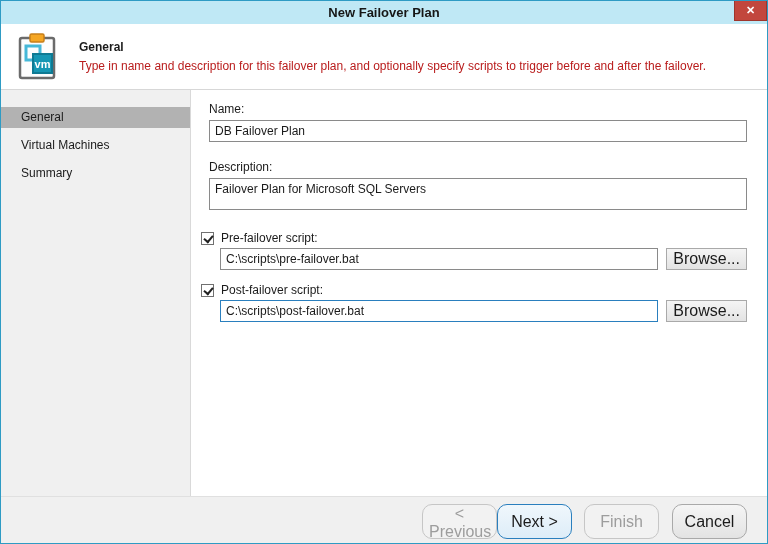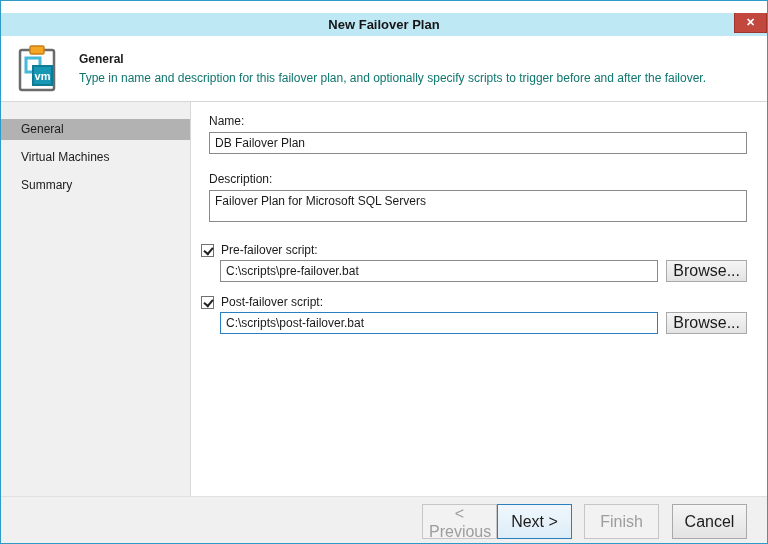"New Failover Plan" .titlebar { margin-top: 12px -> none }
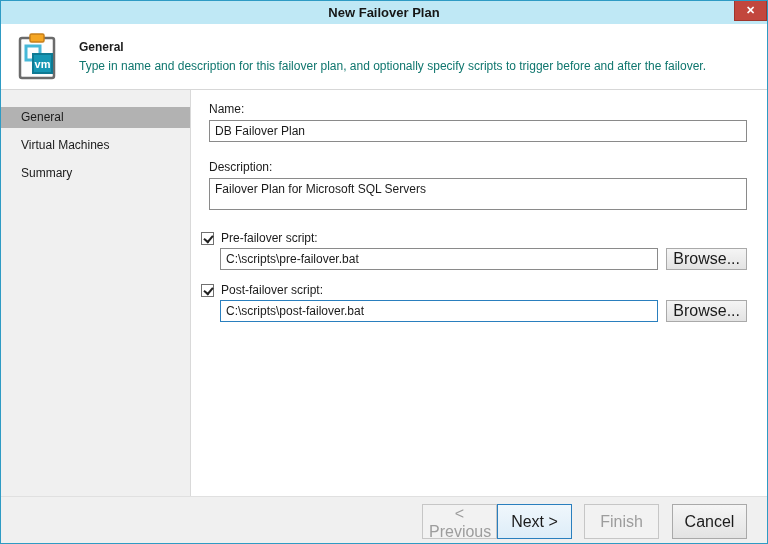"Type in name and description" .header-desc { color: #0f766e -> #b91c1c }
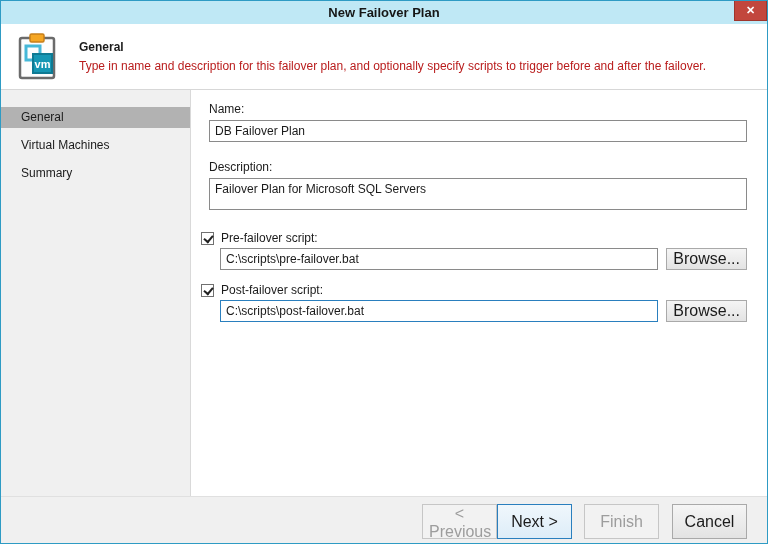"< Previous" .footer .btn { border-radius: none -> 10px }
